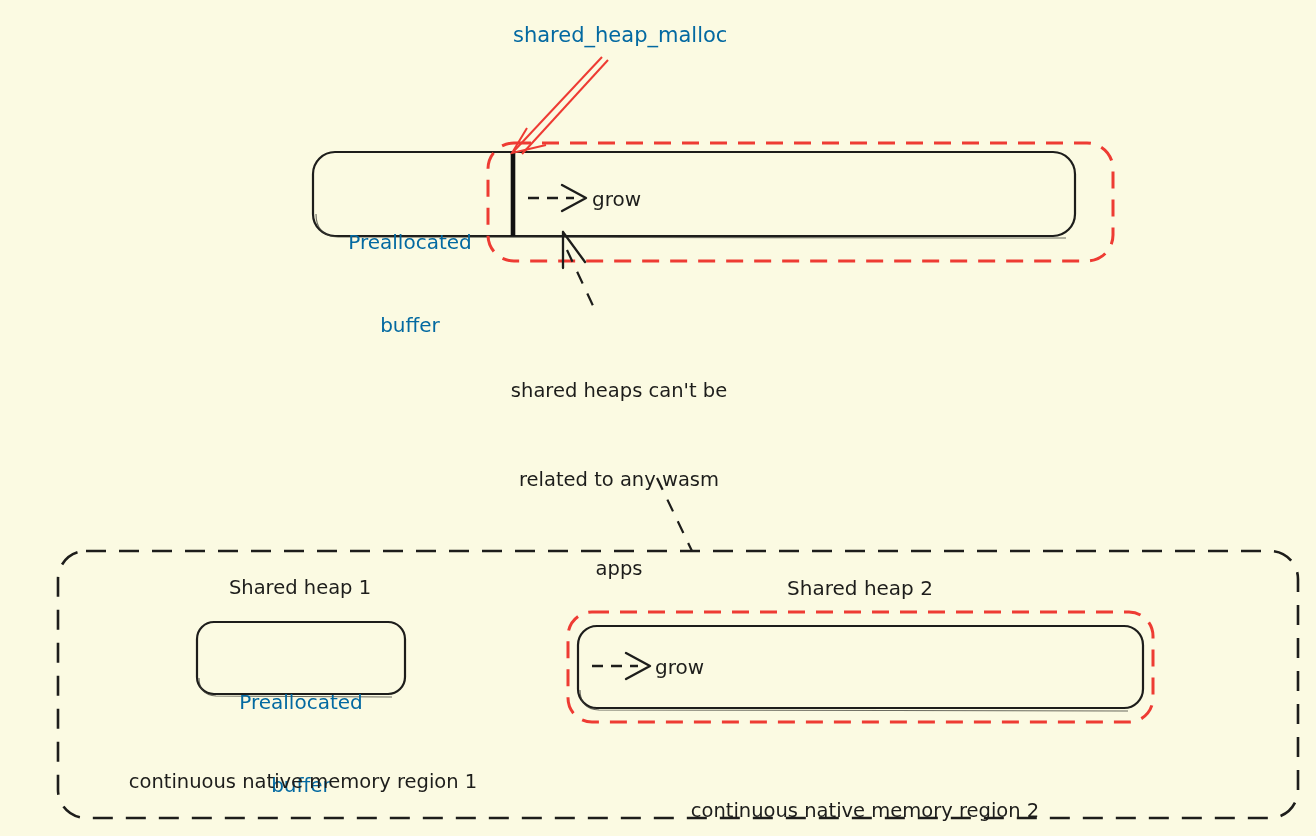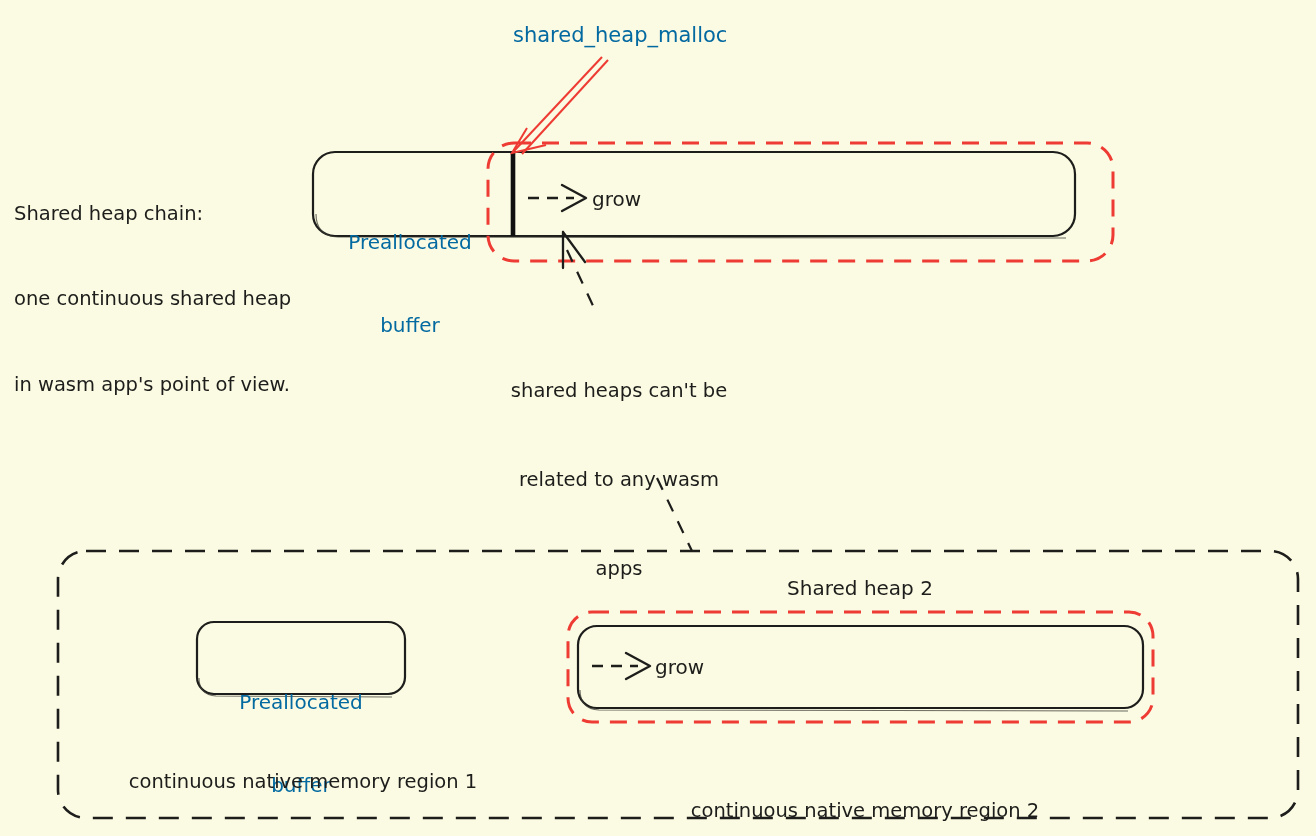"Shared heap chain:" div.lbl { html: <div> <div>Shared heap chain:</div> <div>one continuous shared heap</div> <div>in wasm app's point of view.</div> </div> -> none }
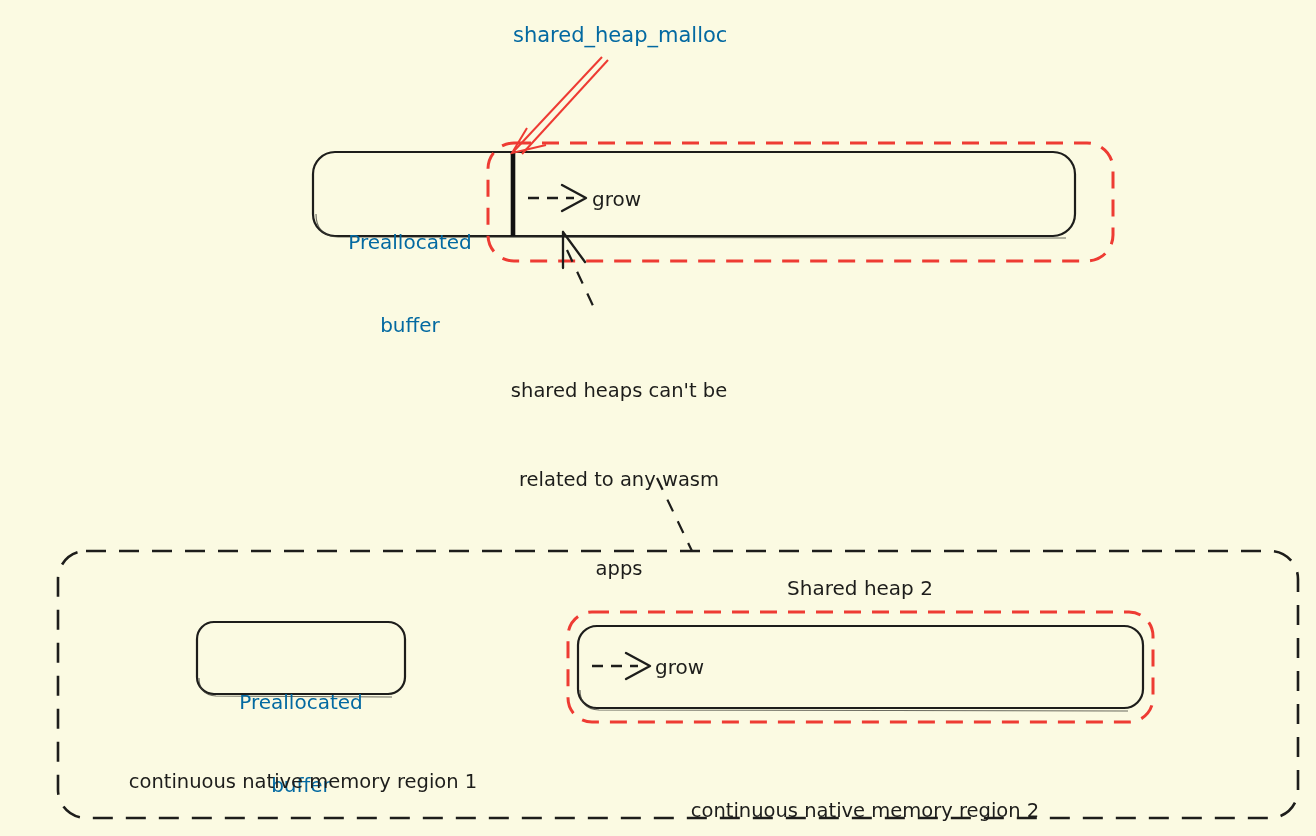"Shared heap 1" div.lbl { html: none -> <div>Shared heap 1</div> }
